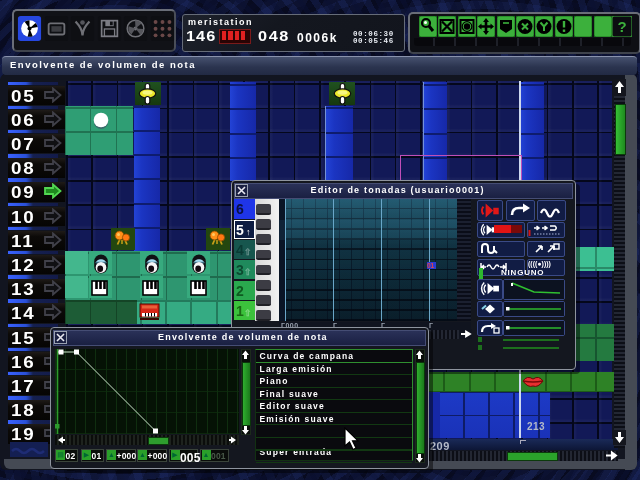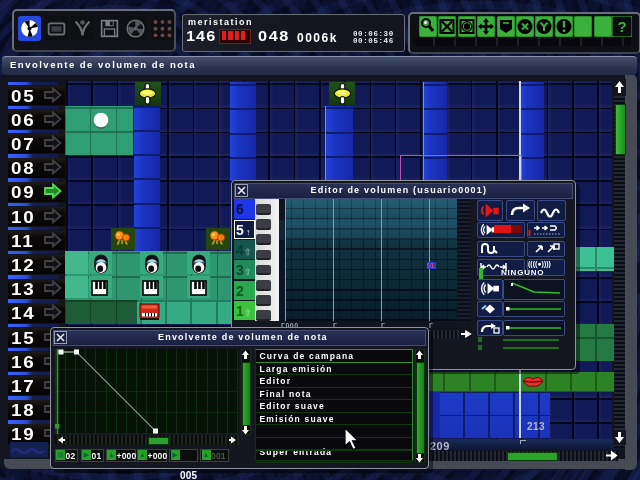"Editor de volumen (usuario0001)" div.abs { text: volumen -> tonadas }
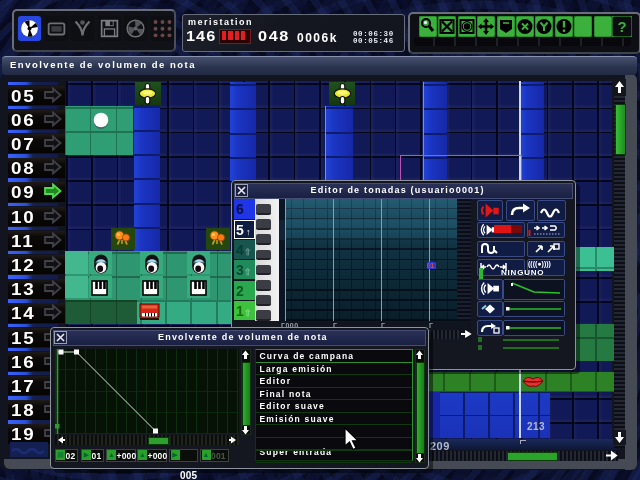"Editor" div.abs { text: Editor -> Piano }
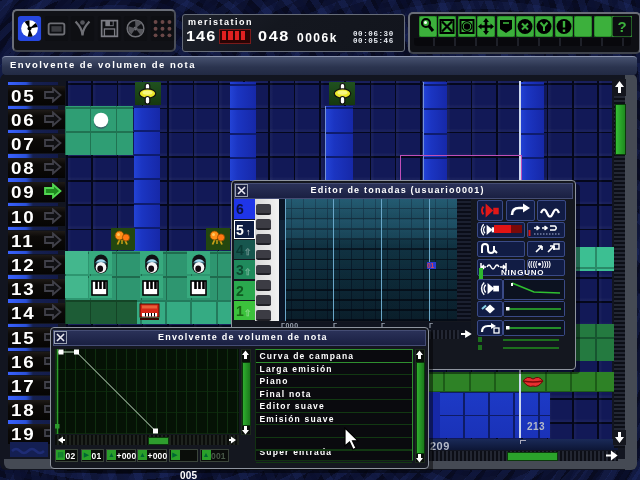"Final nota" div.abs { text: nota -> suave }
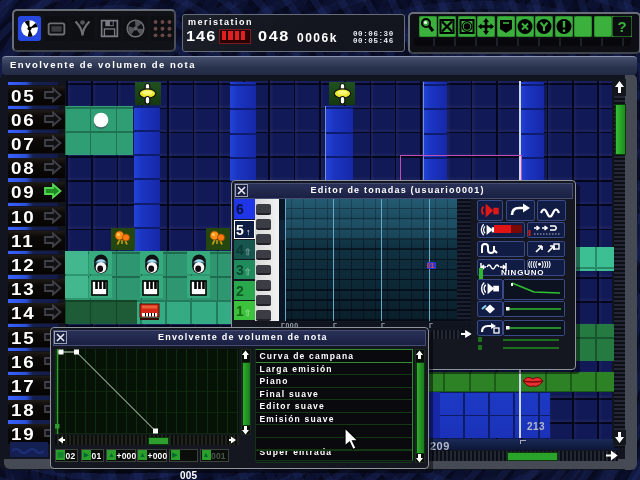"005" div.abs { font-size: 10px -> 12px; margin-top: 19px -> none }
